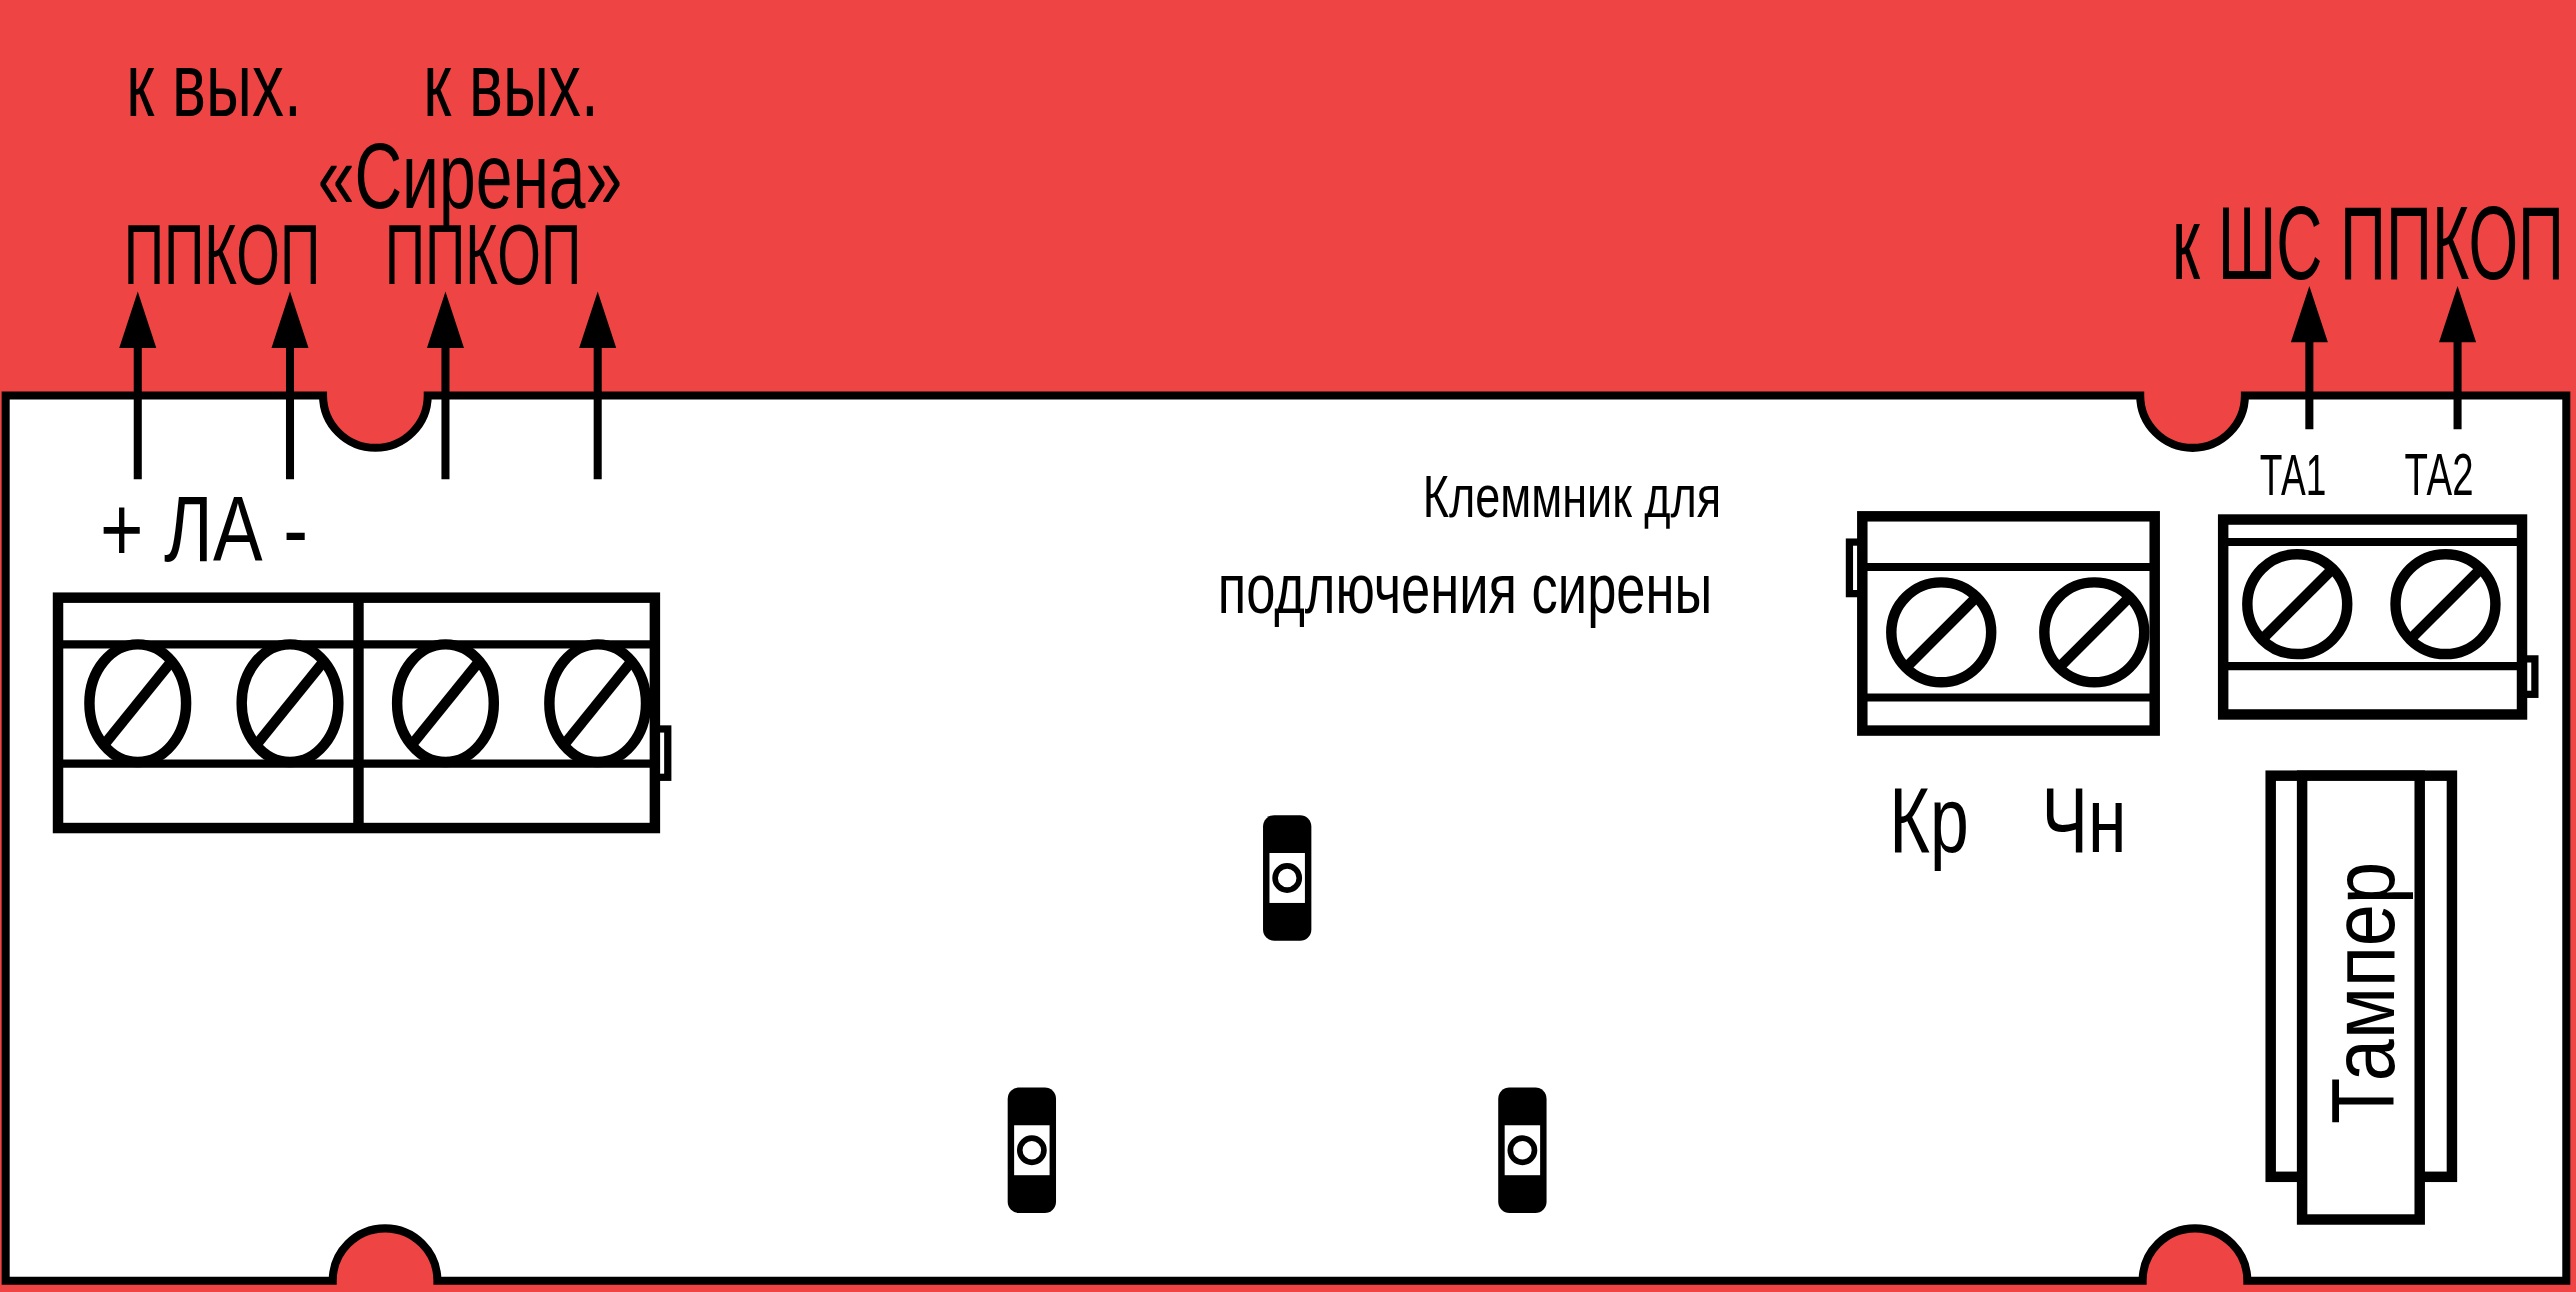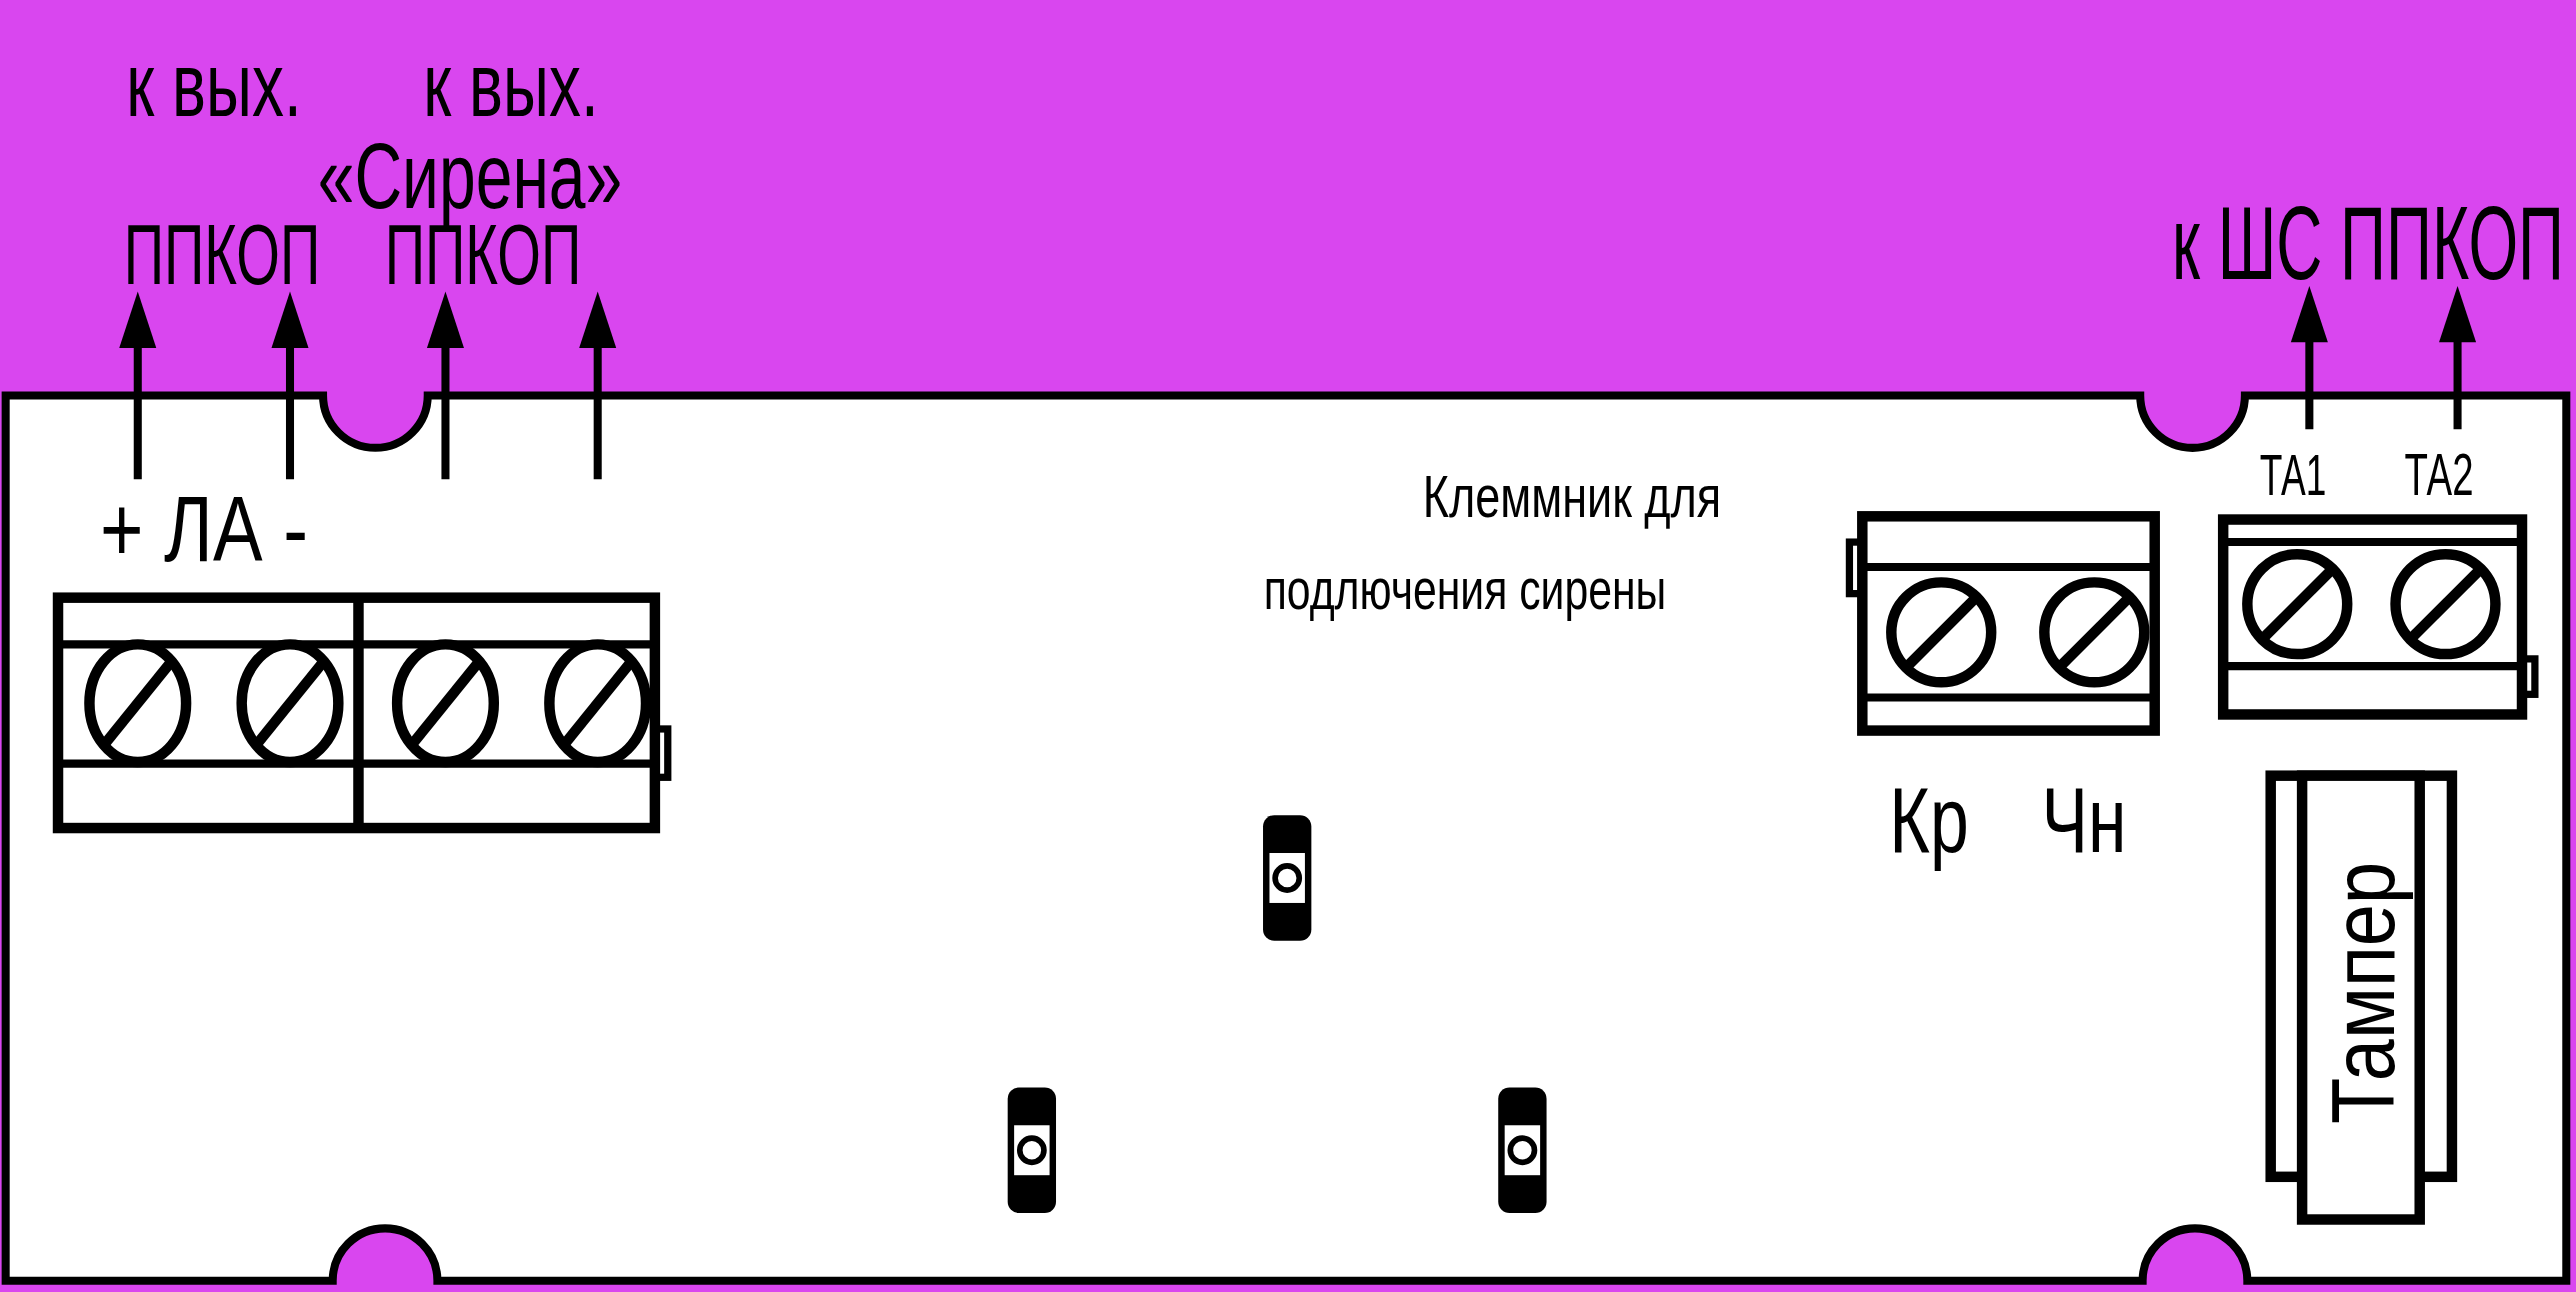"к вых." .stage { background: #d946ef -> #ef4444 }
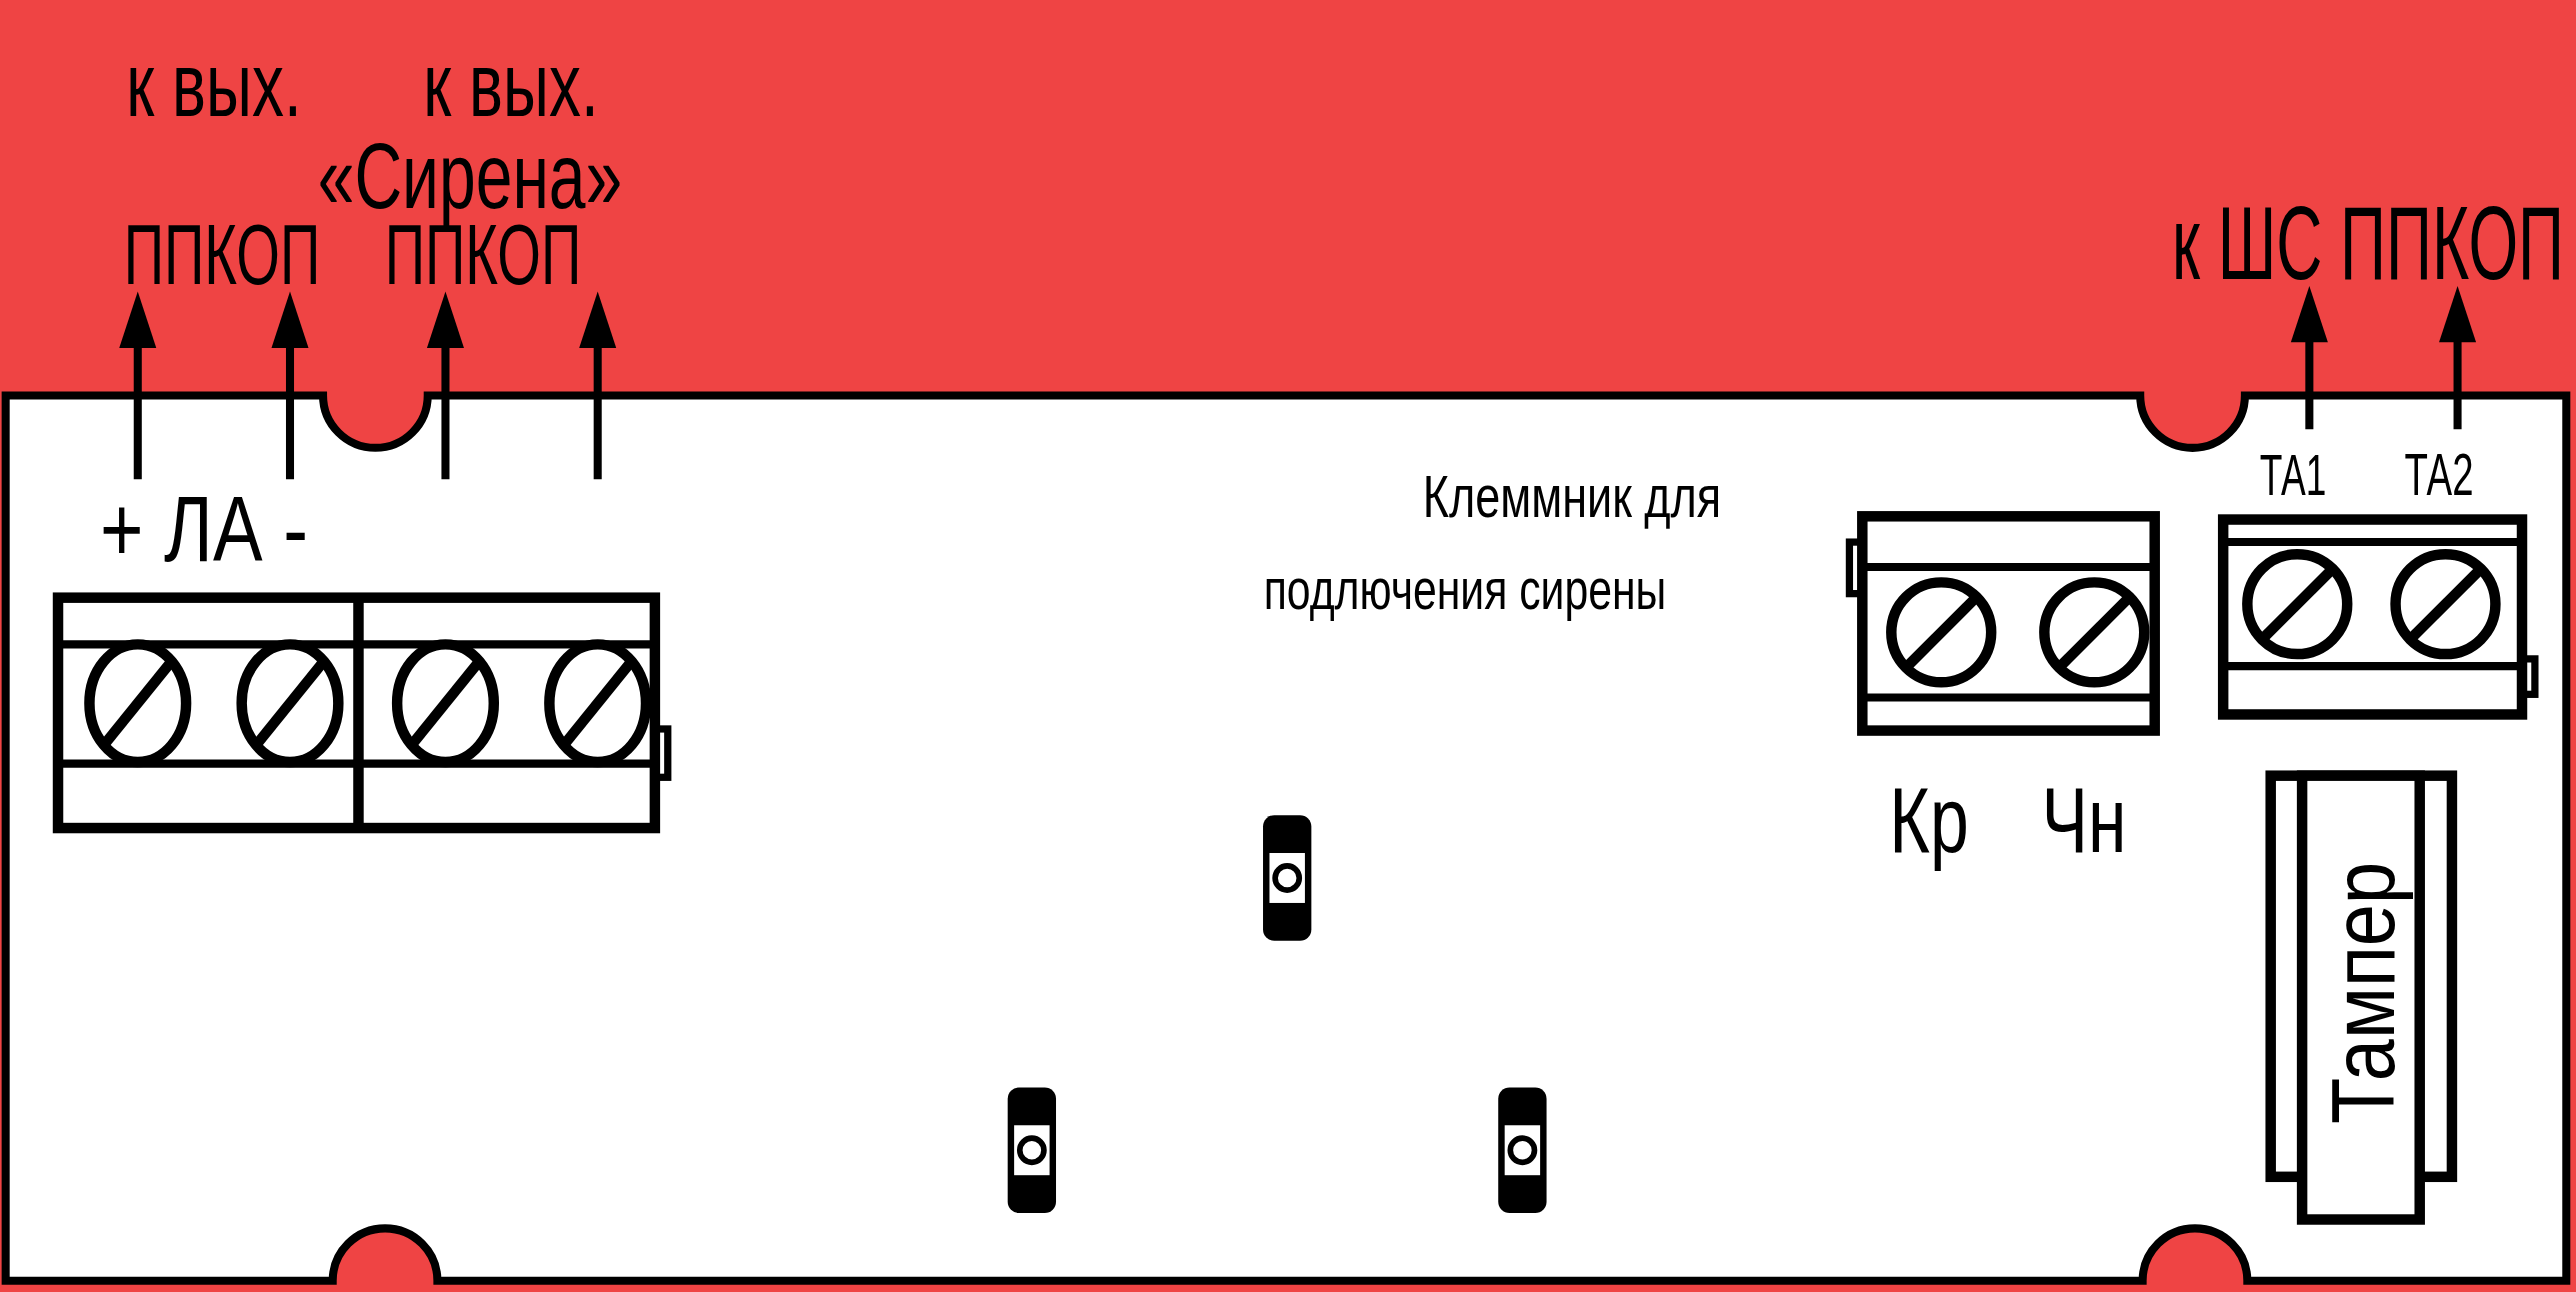"подлючения сирены" div.lbl { font-size: 57px -> 70px }
